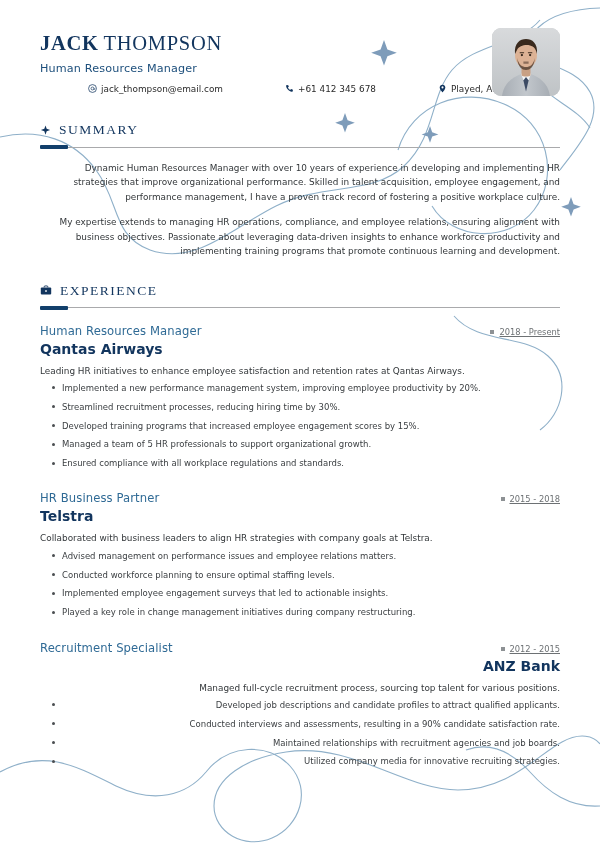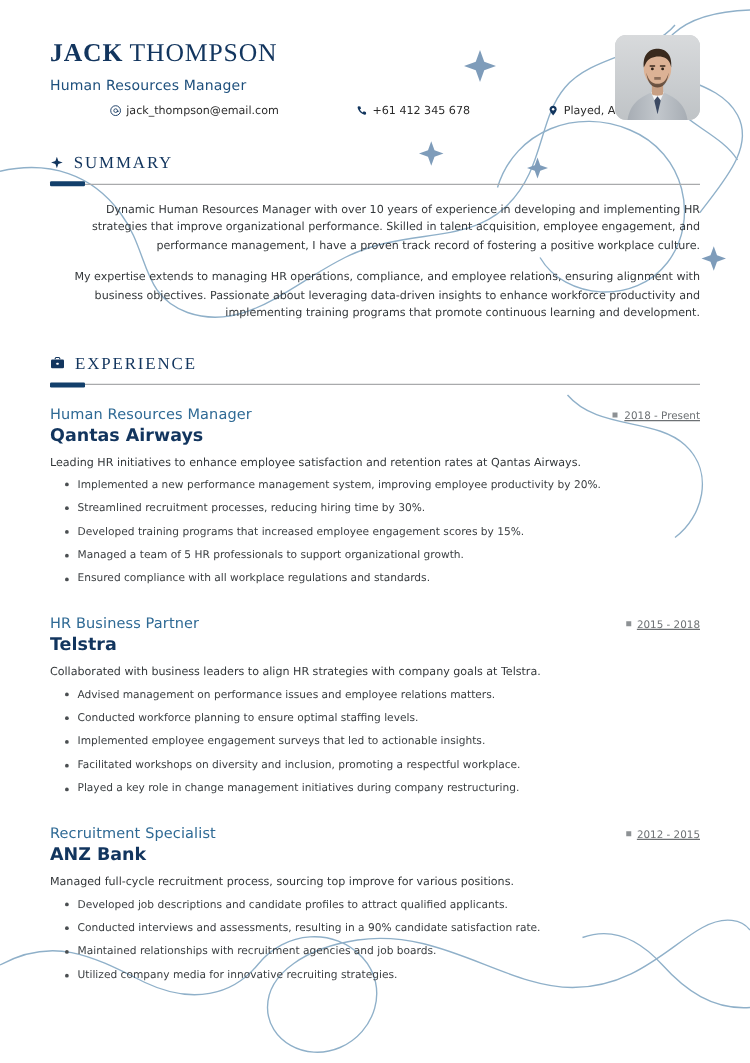"Facilitated workshops on diversity and" li { html: <li>Facilitated workshops on diversity and inclusion, promoting a respectful workplace.</li> -> none }
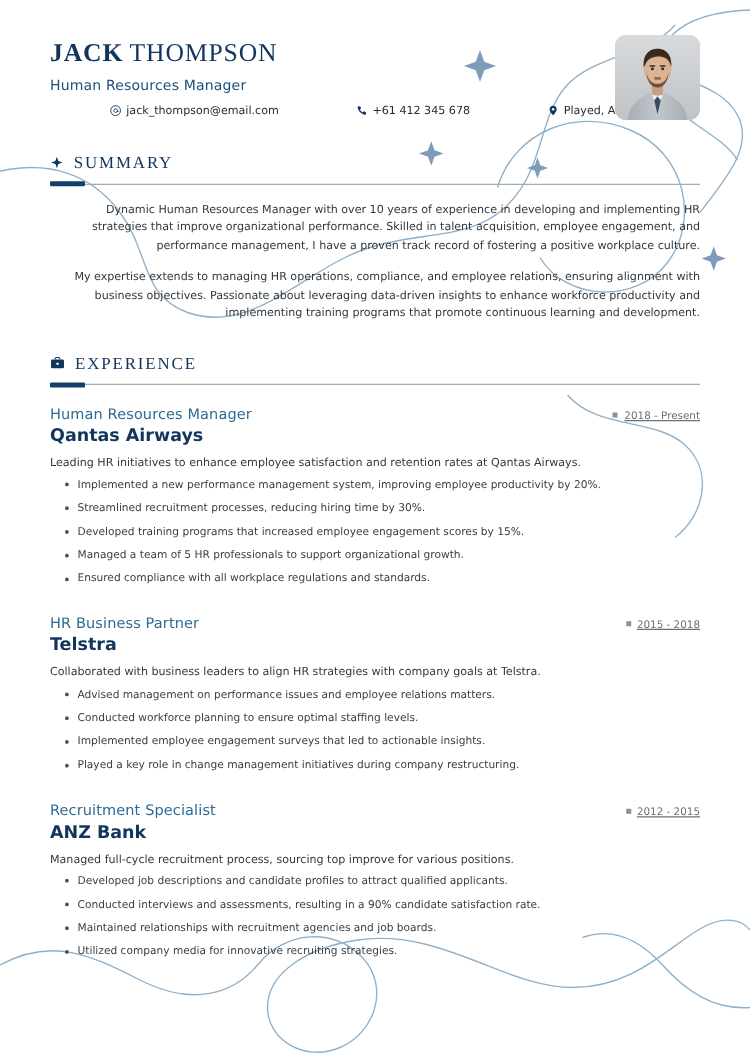"Recruitment Specialist" div.job { text-align: none -> right }
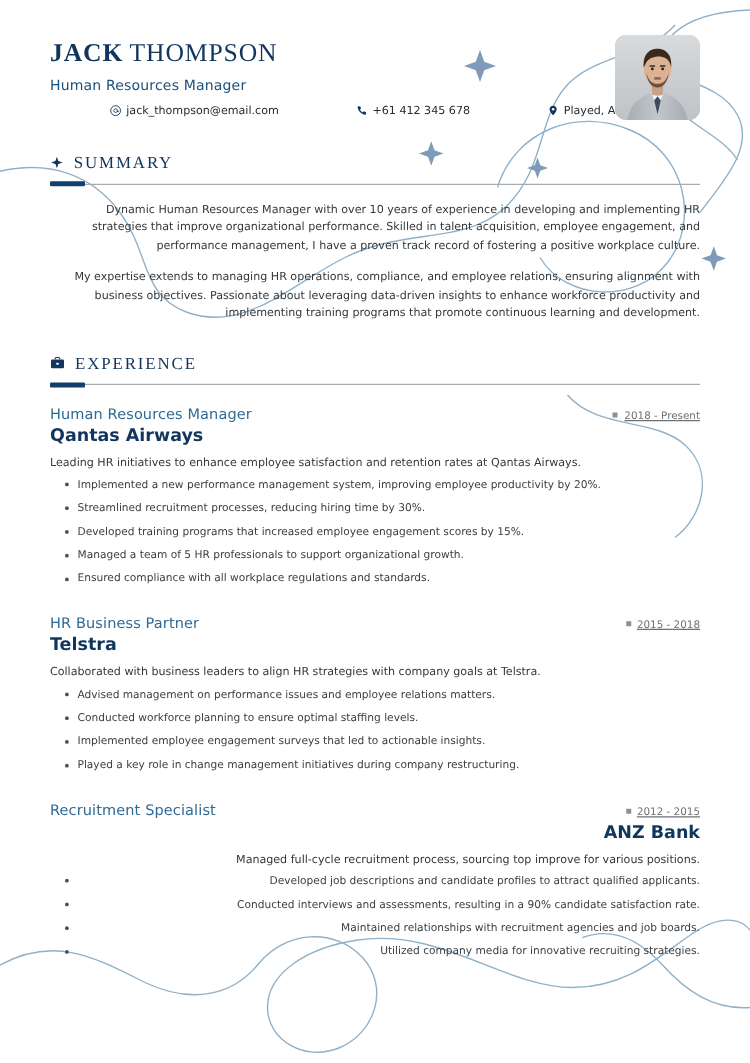"Managed full-cycle recruitment process," div.job-desc { text: improve -> talent }
